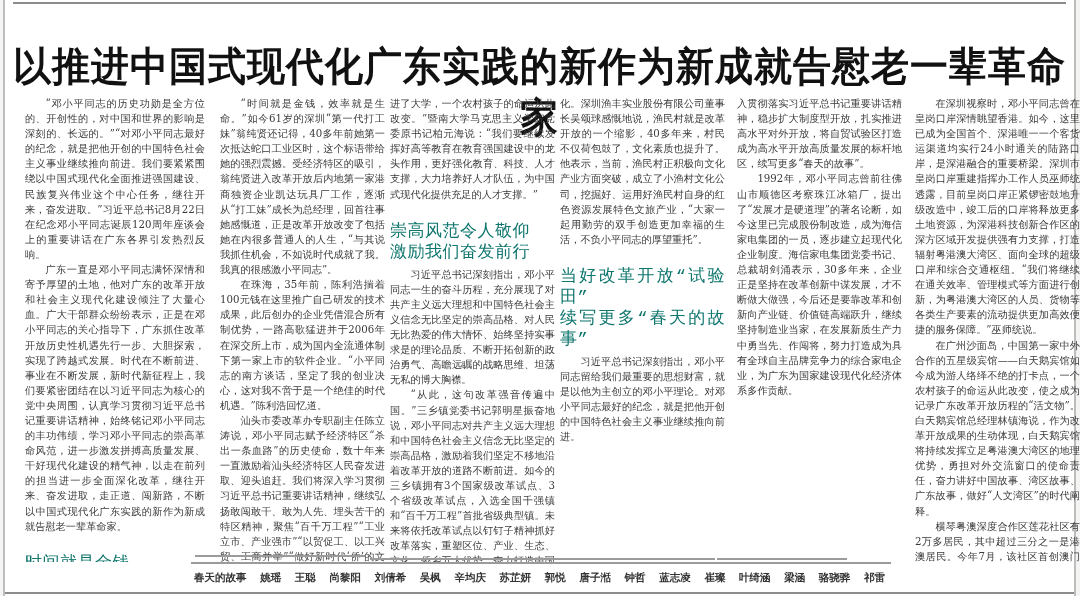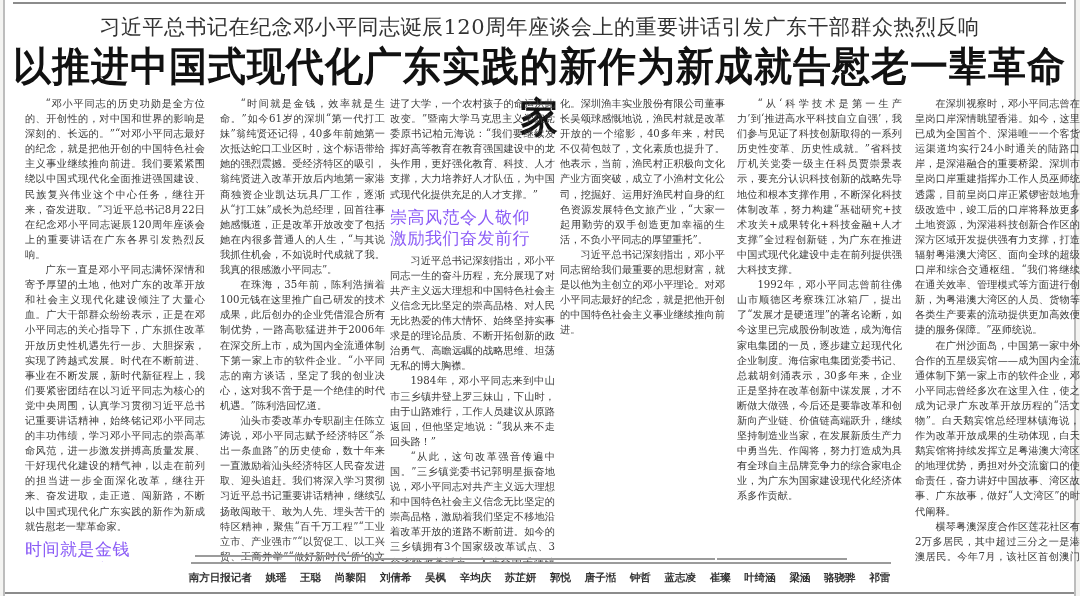"习近平总书记在纪念邓小平同志诞辰120周年座谈会上的重要讲话引发广东干部群众热烈" div.kicker { html: <div>习近平总书记在纪念邓小平同志诞辰120周年座谈会上的重要讲话引发广东干部群众热烈反响</div> -> none }
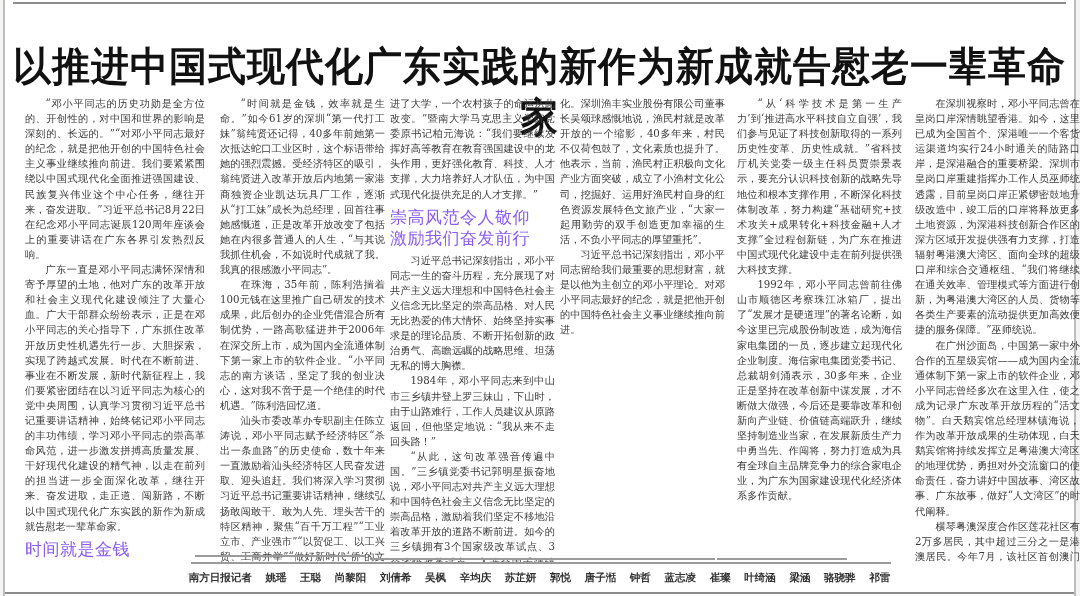"入贯彻落实习近平总书记重要讲话精神，稳步扩大制度型开放，扎实推进高水平对外开放，" p.cont { html: none -> <p>入贯彻落实习近平总书记重要讲话精神，稳步扩大制度型开放，扎实推进高水平对外开放，将自贸试验区打造成为高水平开放高质量发展的标杆地区，续写更多“春天的故事”。</p> }
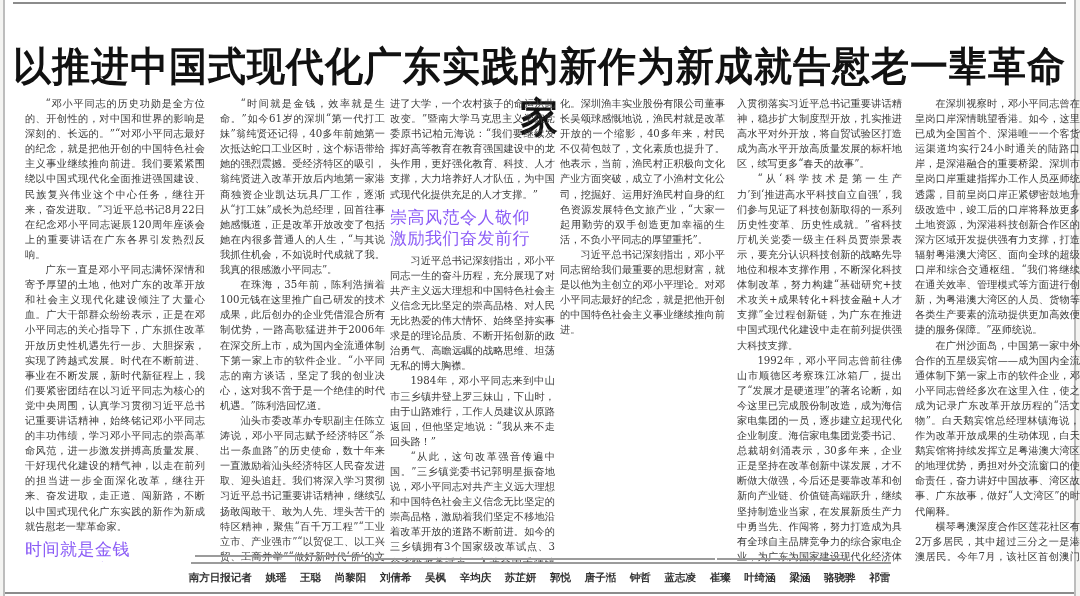"“从‘科学技术是第一生产力’到‘推进高水平科技自立自强’，我们参与见证了科技创新" p { html: <p>“从‘科学技术是第一生产力’到‘推进高水平科技自立自强’，我们参与见证了科技创新取得的一系列历史性变革、历史性成就。”省科技厅机关党委一级主任科员贾崇景表示，要充分认识科技创新的战略先导地位和根本支撑作用，不断深化科技体制改革，努力构建“基础研究+技术攻关+成果转化+科技金融+人才支撑”全过程创新链，为广东在推进中国式现代化建设中走在前列提供强大科技支撑。</p> -> none }
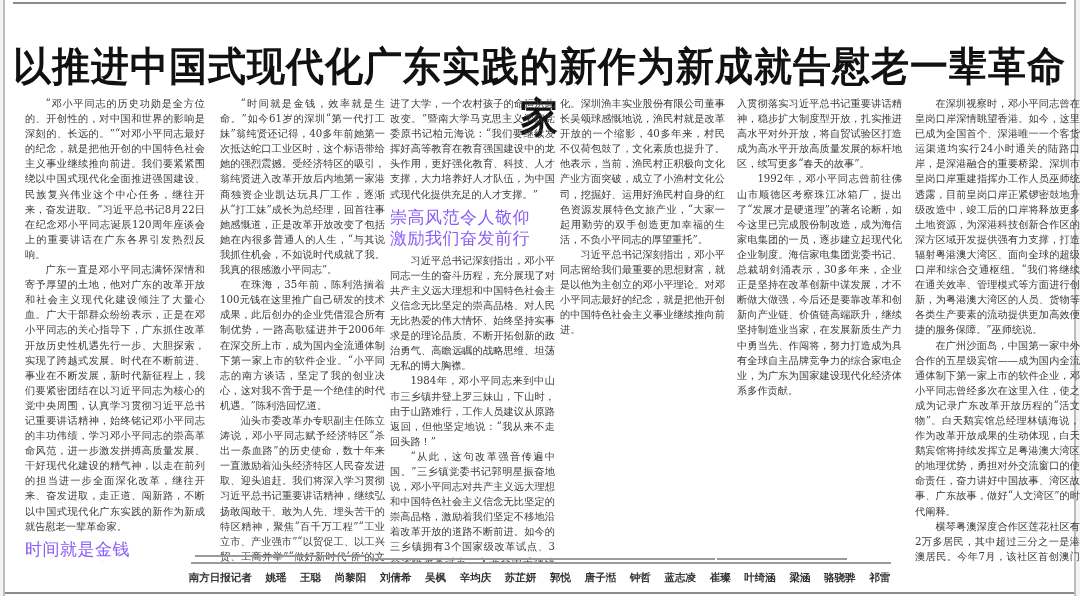"崇高风范令人敬仰" .col h3 { color: #8b5cf6 -> #0f766e; font-family: Liberation Sans, sans-serif -> Liberation Mono, monospace; margin: 5px 0 4px 0 -> 19px 0 4px 0 }
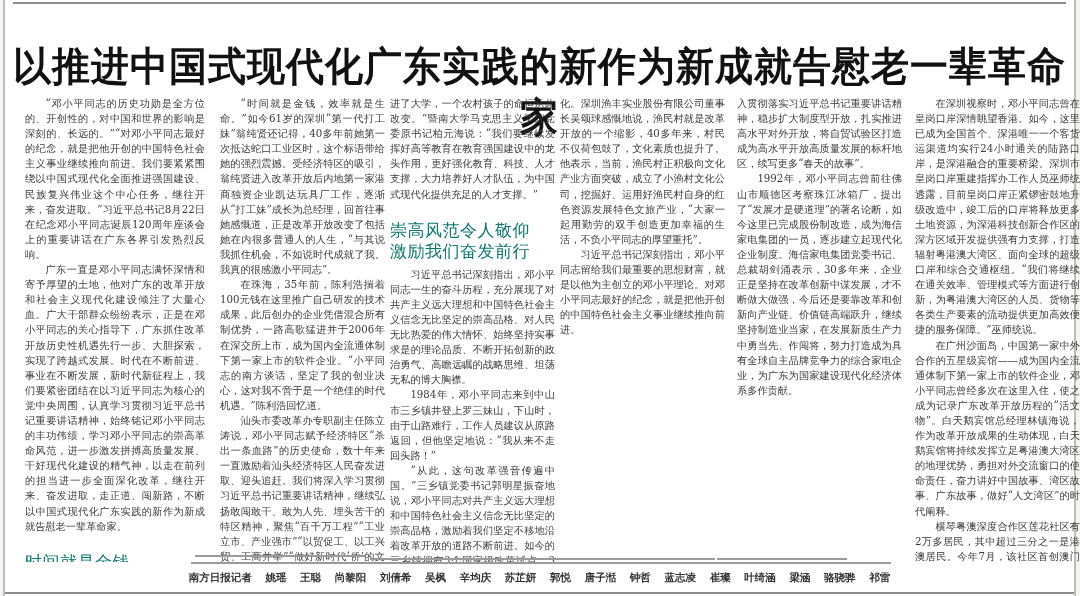"当好改革开放“试验田”" h3 { html: none -> <h3> <span>当好改革开放“试验田”</span><br> <span>续写更多“春天的故事”</span> </h3> }
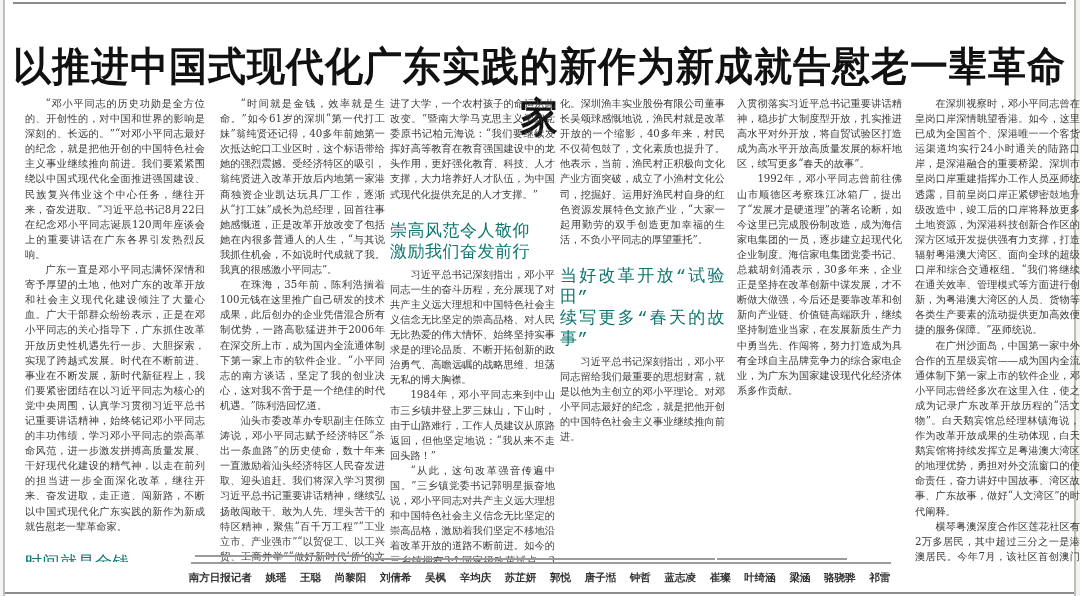"在广州沙面岛，中国第一家中外合作的五星级宾馆——成为国内全流通体制下第一家上市的" p { text: 成为国内全流通体制下第一家上市的软件企业，邓小平同志曾经多次在这里入住 -> 白天鹅宾馆如今成为游人络绎不绝的打卡点，一个农村孩子的命运从此改变 }
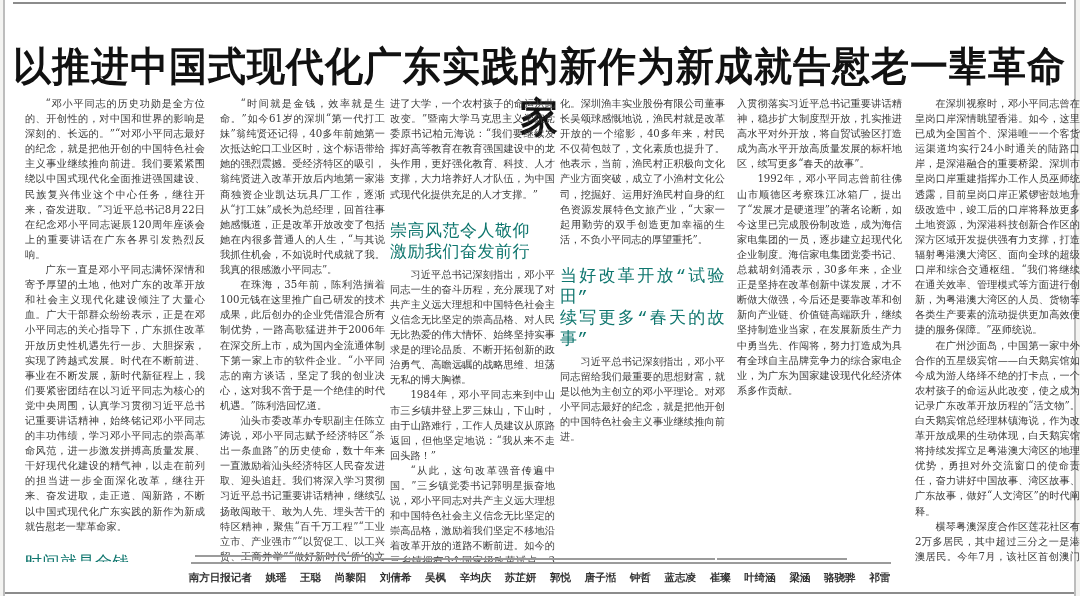"1984年，邓小平同志来到中山市三乡镇井登上罗三妹山，下山时，由于山路难行，工作" p { html: <p>1984年，邓小平同志来到中山市三乡镇井登上罗三妹山，下山时，由于山路难行，工作人员建议从原路返回，但他坚定地说：“我从来不走回头路！”</p> -> none }
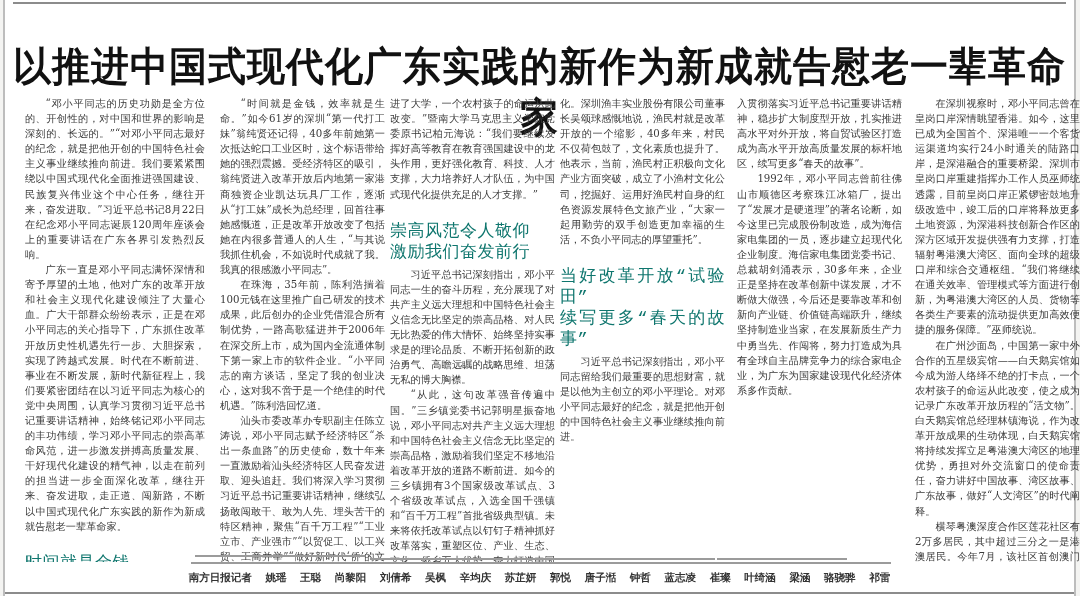"南方日报记者" span { text: 南方日报记者 -> 春天的故事 }
